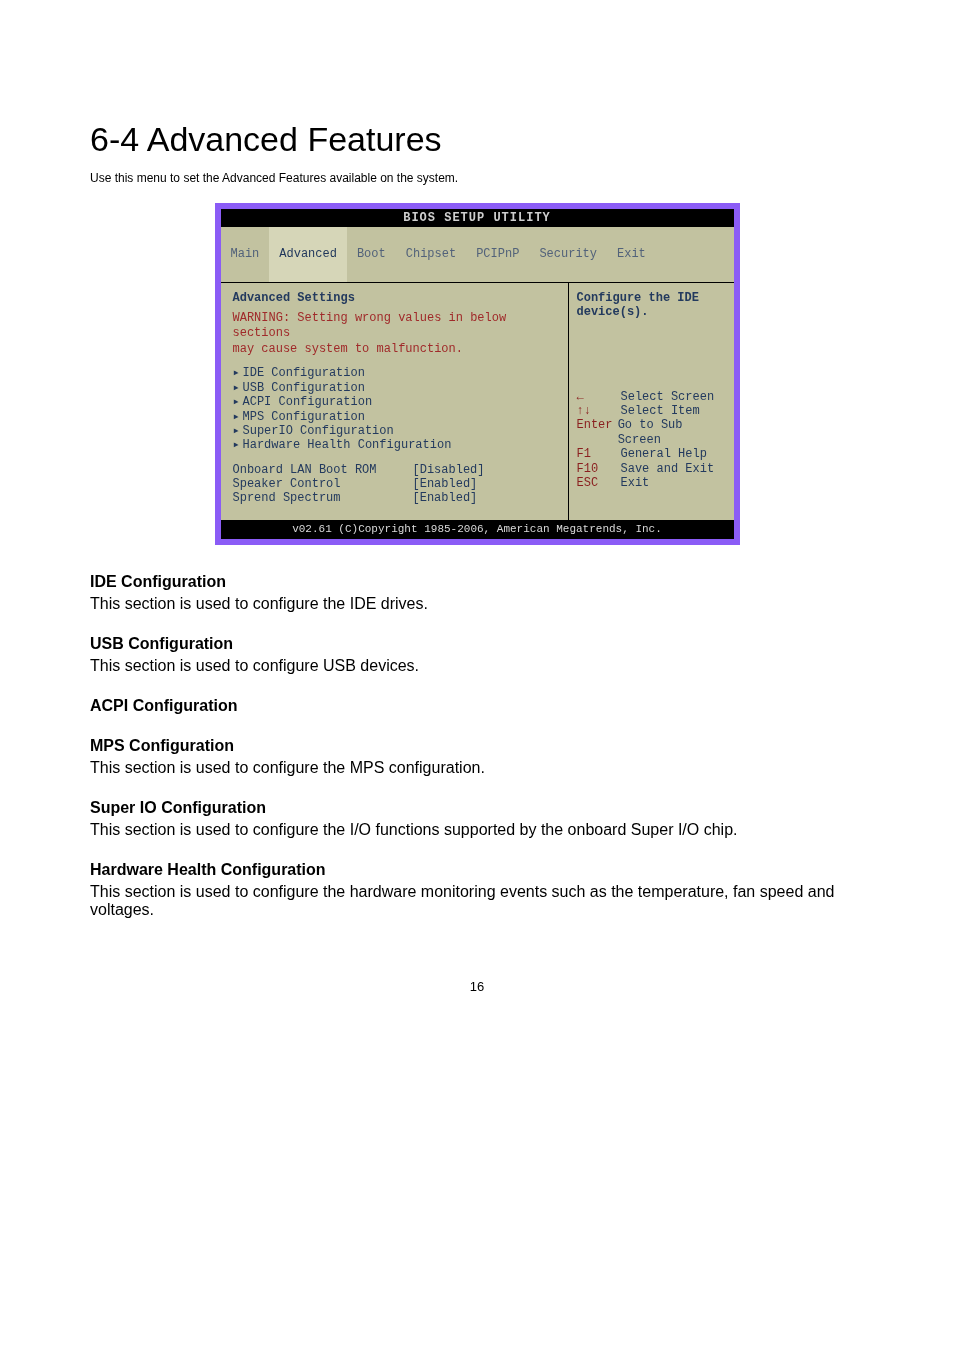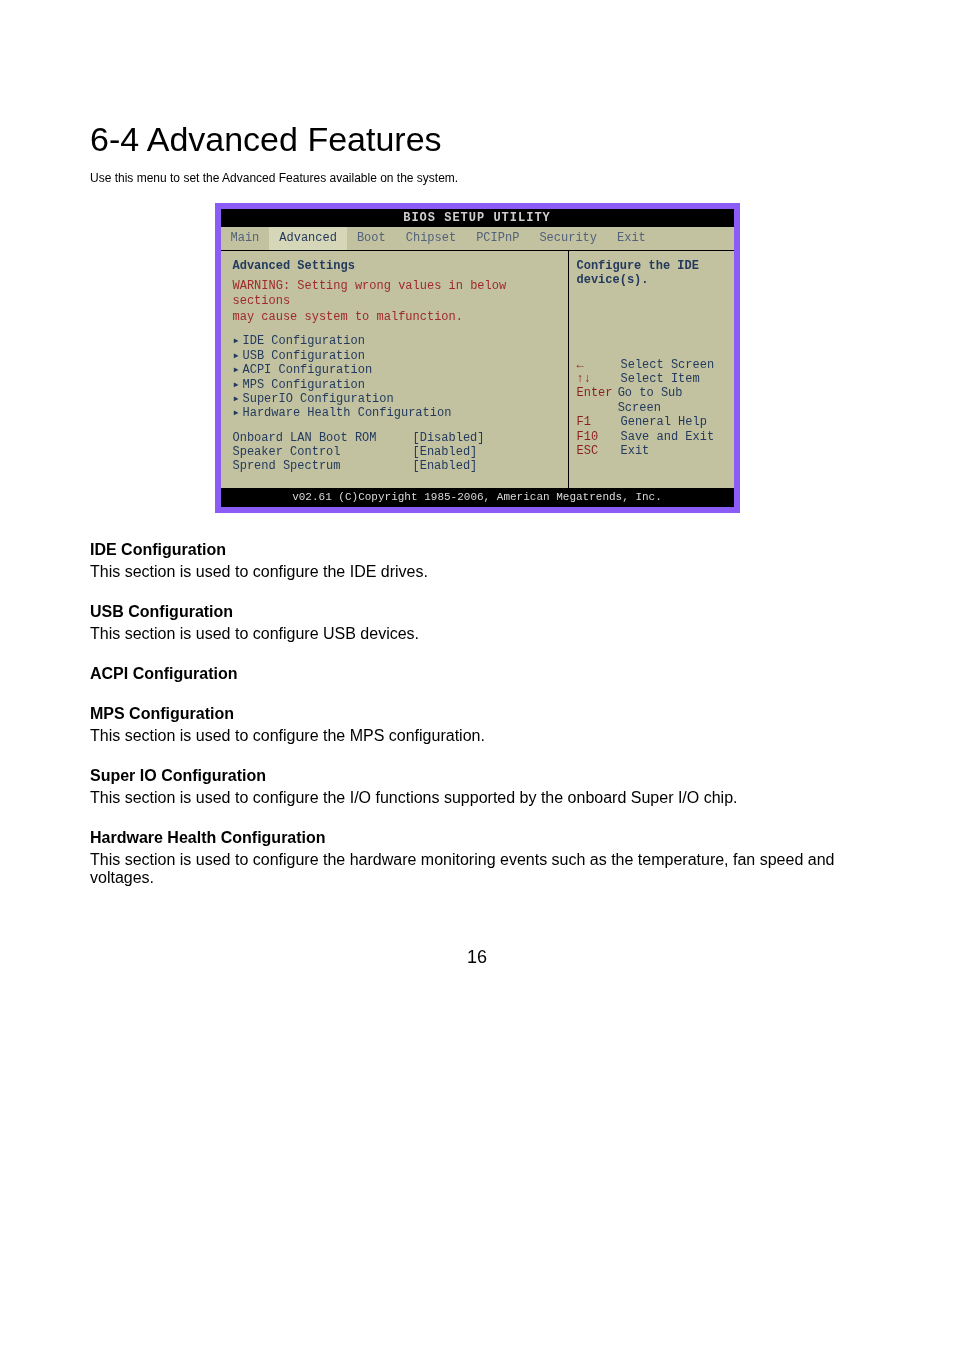"Main" .bios-tab { padding: 4px 10px -> 20px 10px }
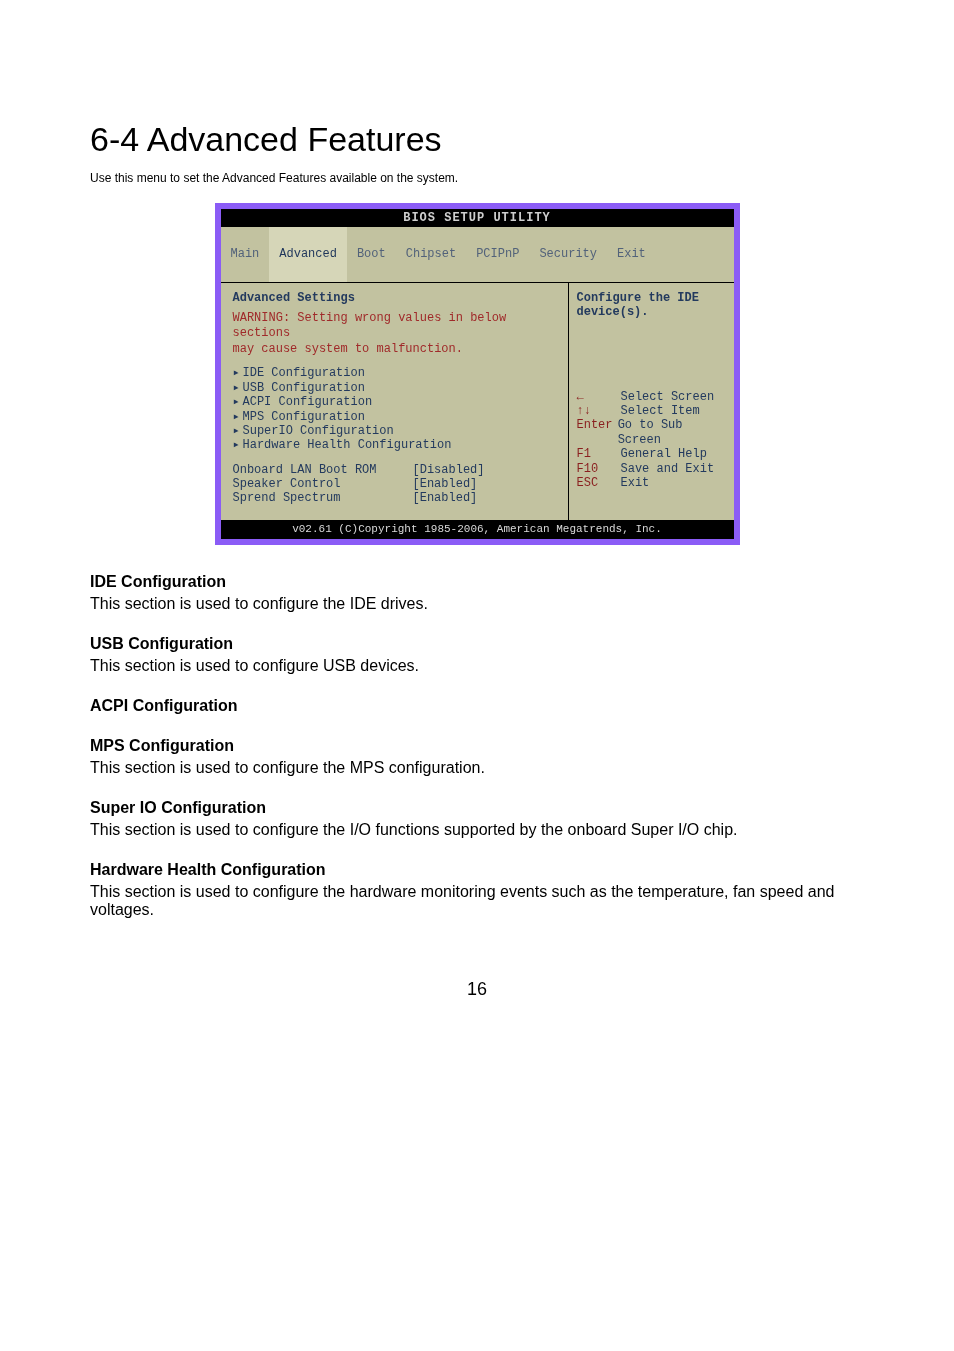"16" .page-num { font-size: 18px -> 13px }
